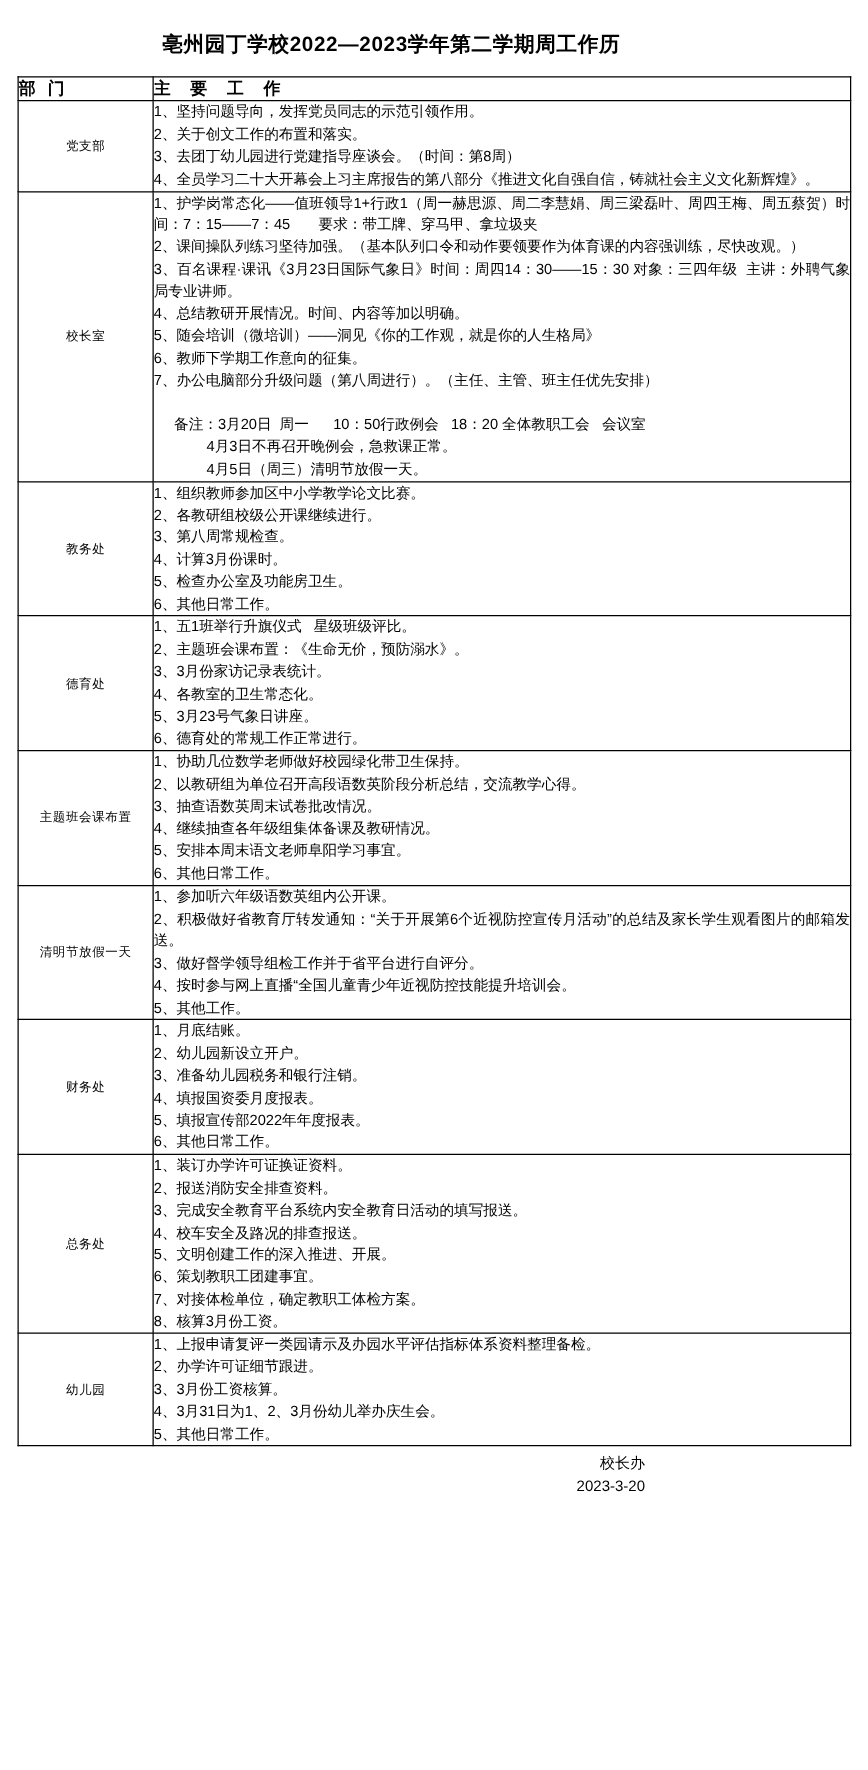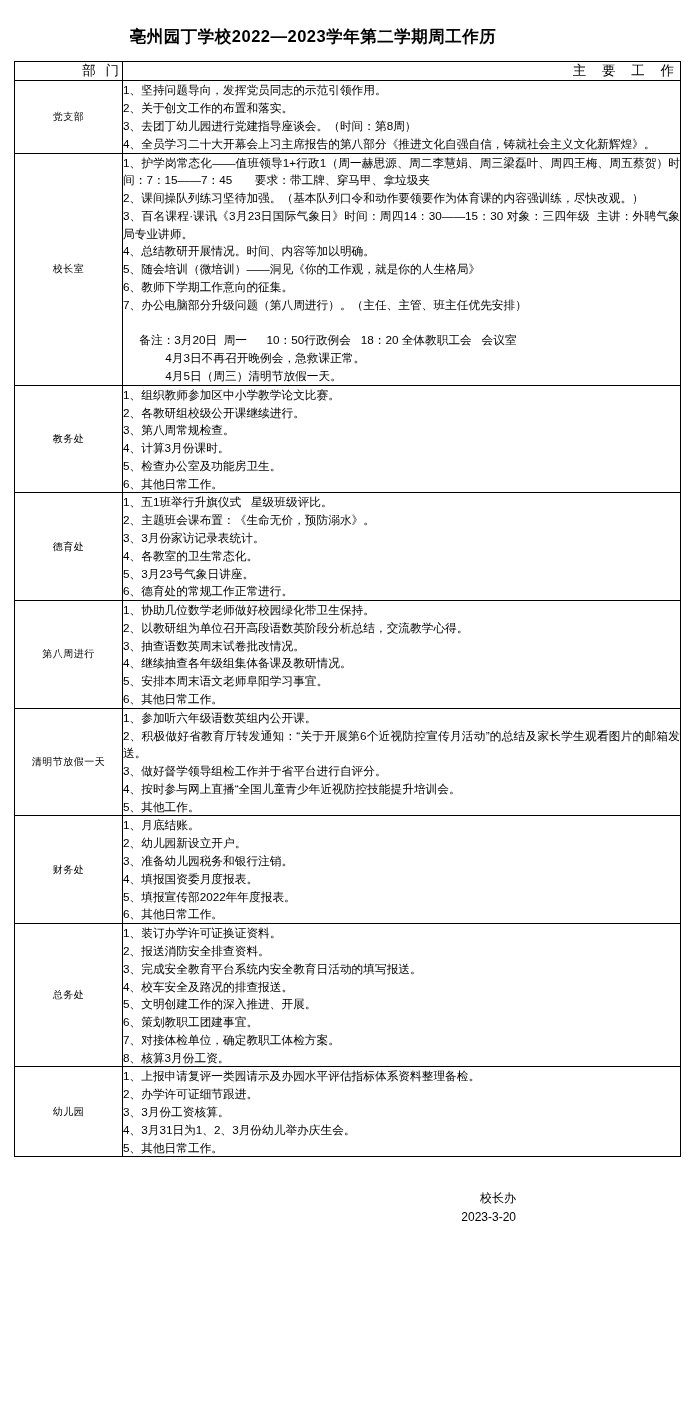"部 门" .th-dept, .th-work { font-weight: normal -> bold; text-align: right -> left }
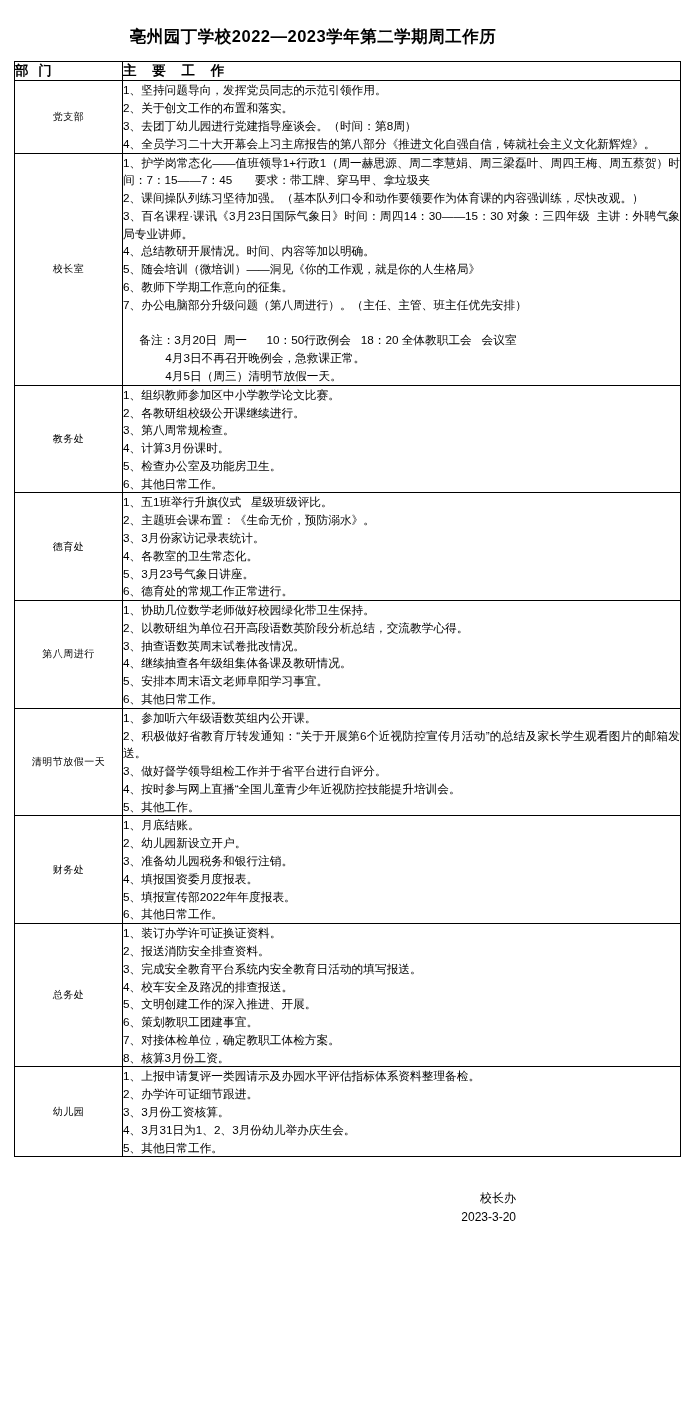"第八周进行" td.dept { text: 第八周进行 -> 主题班会课布置 }
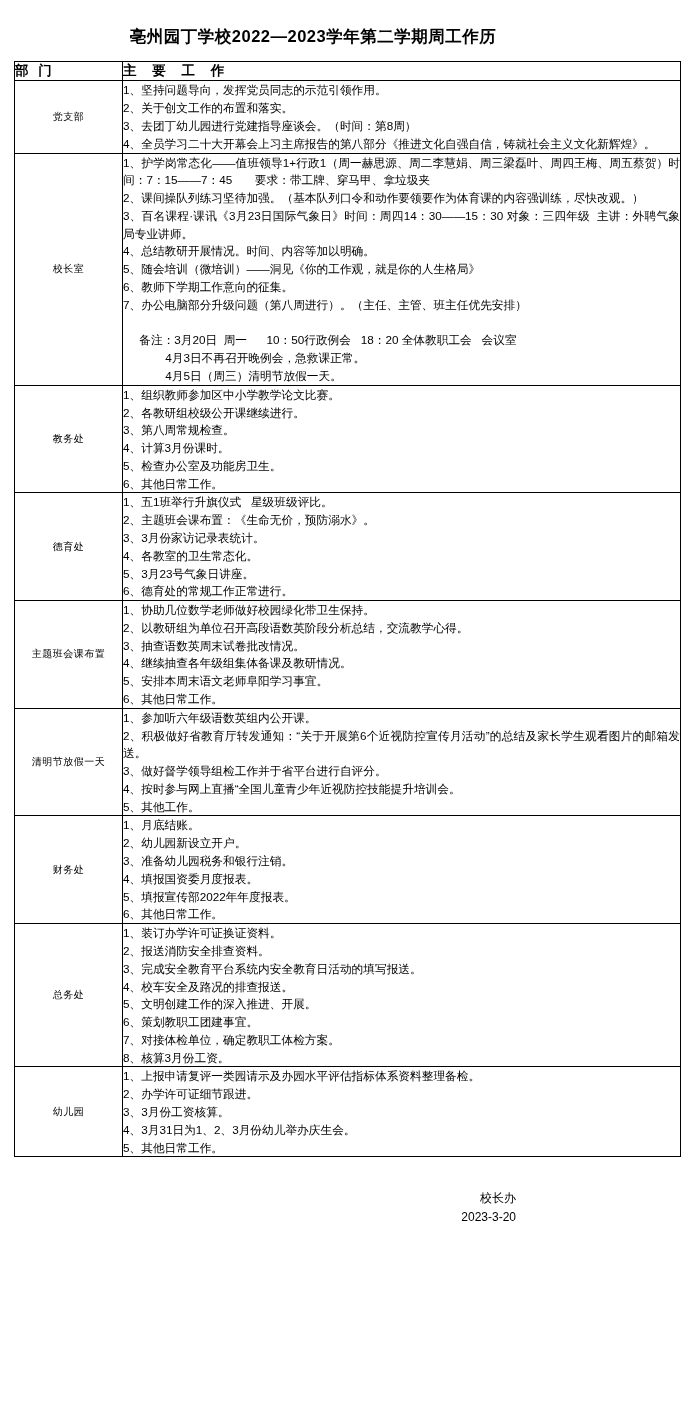"校长办" .footer { margin-top: 32px -> 4px }
